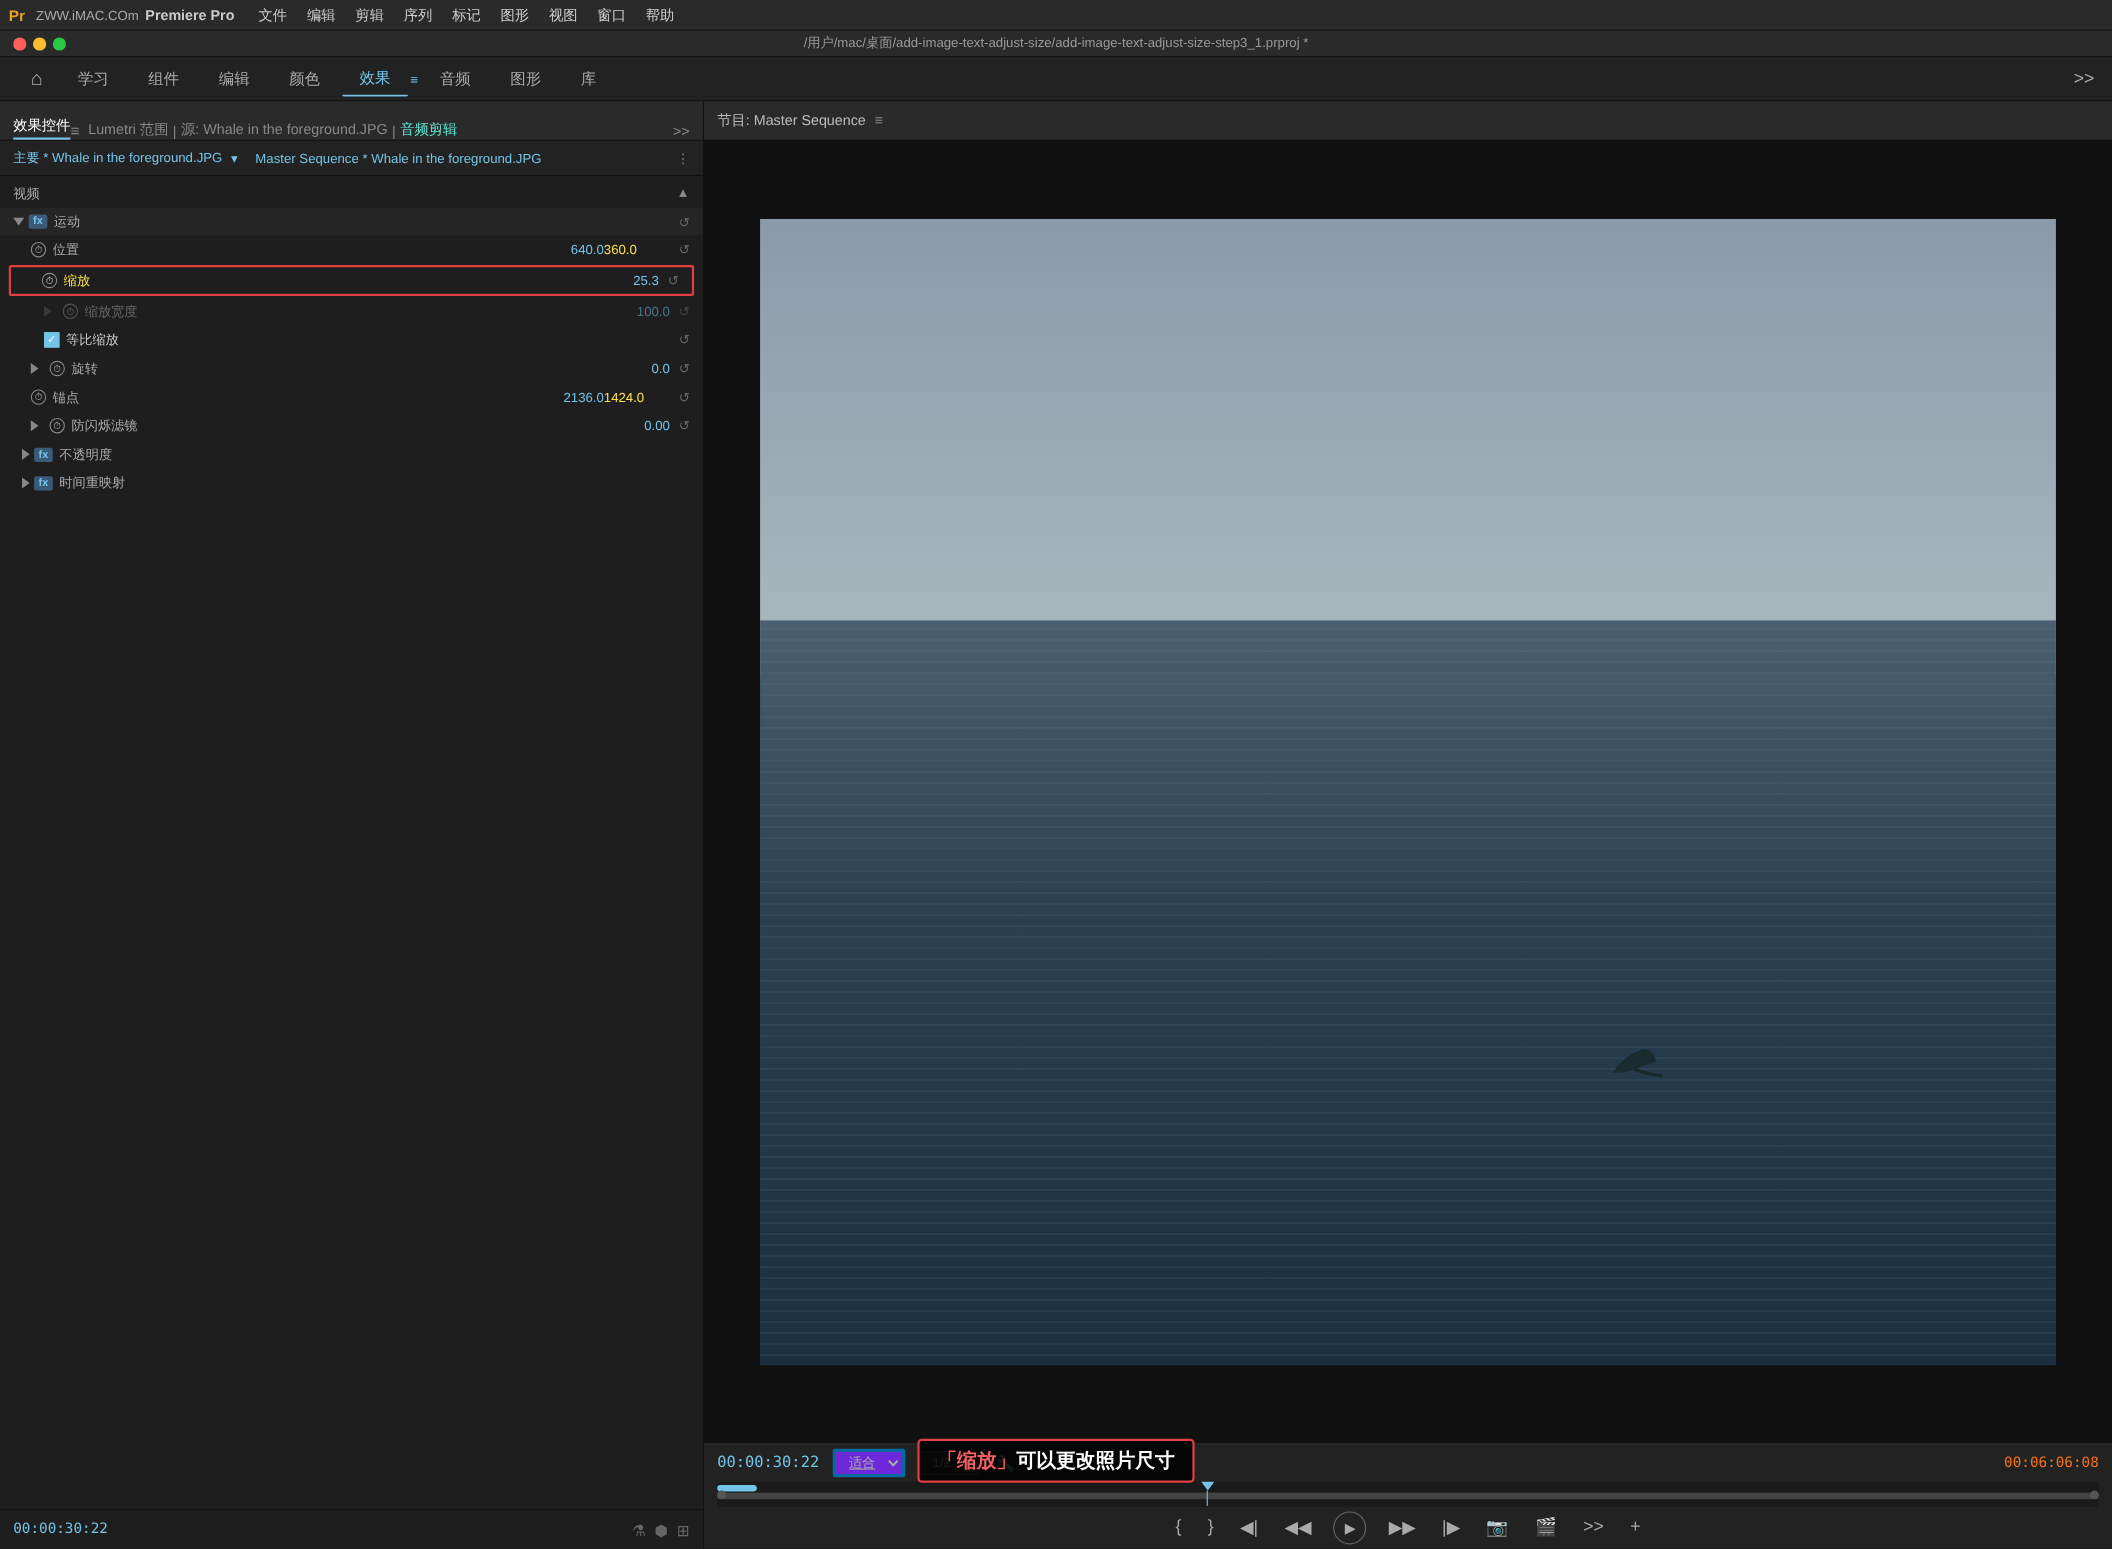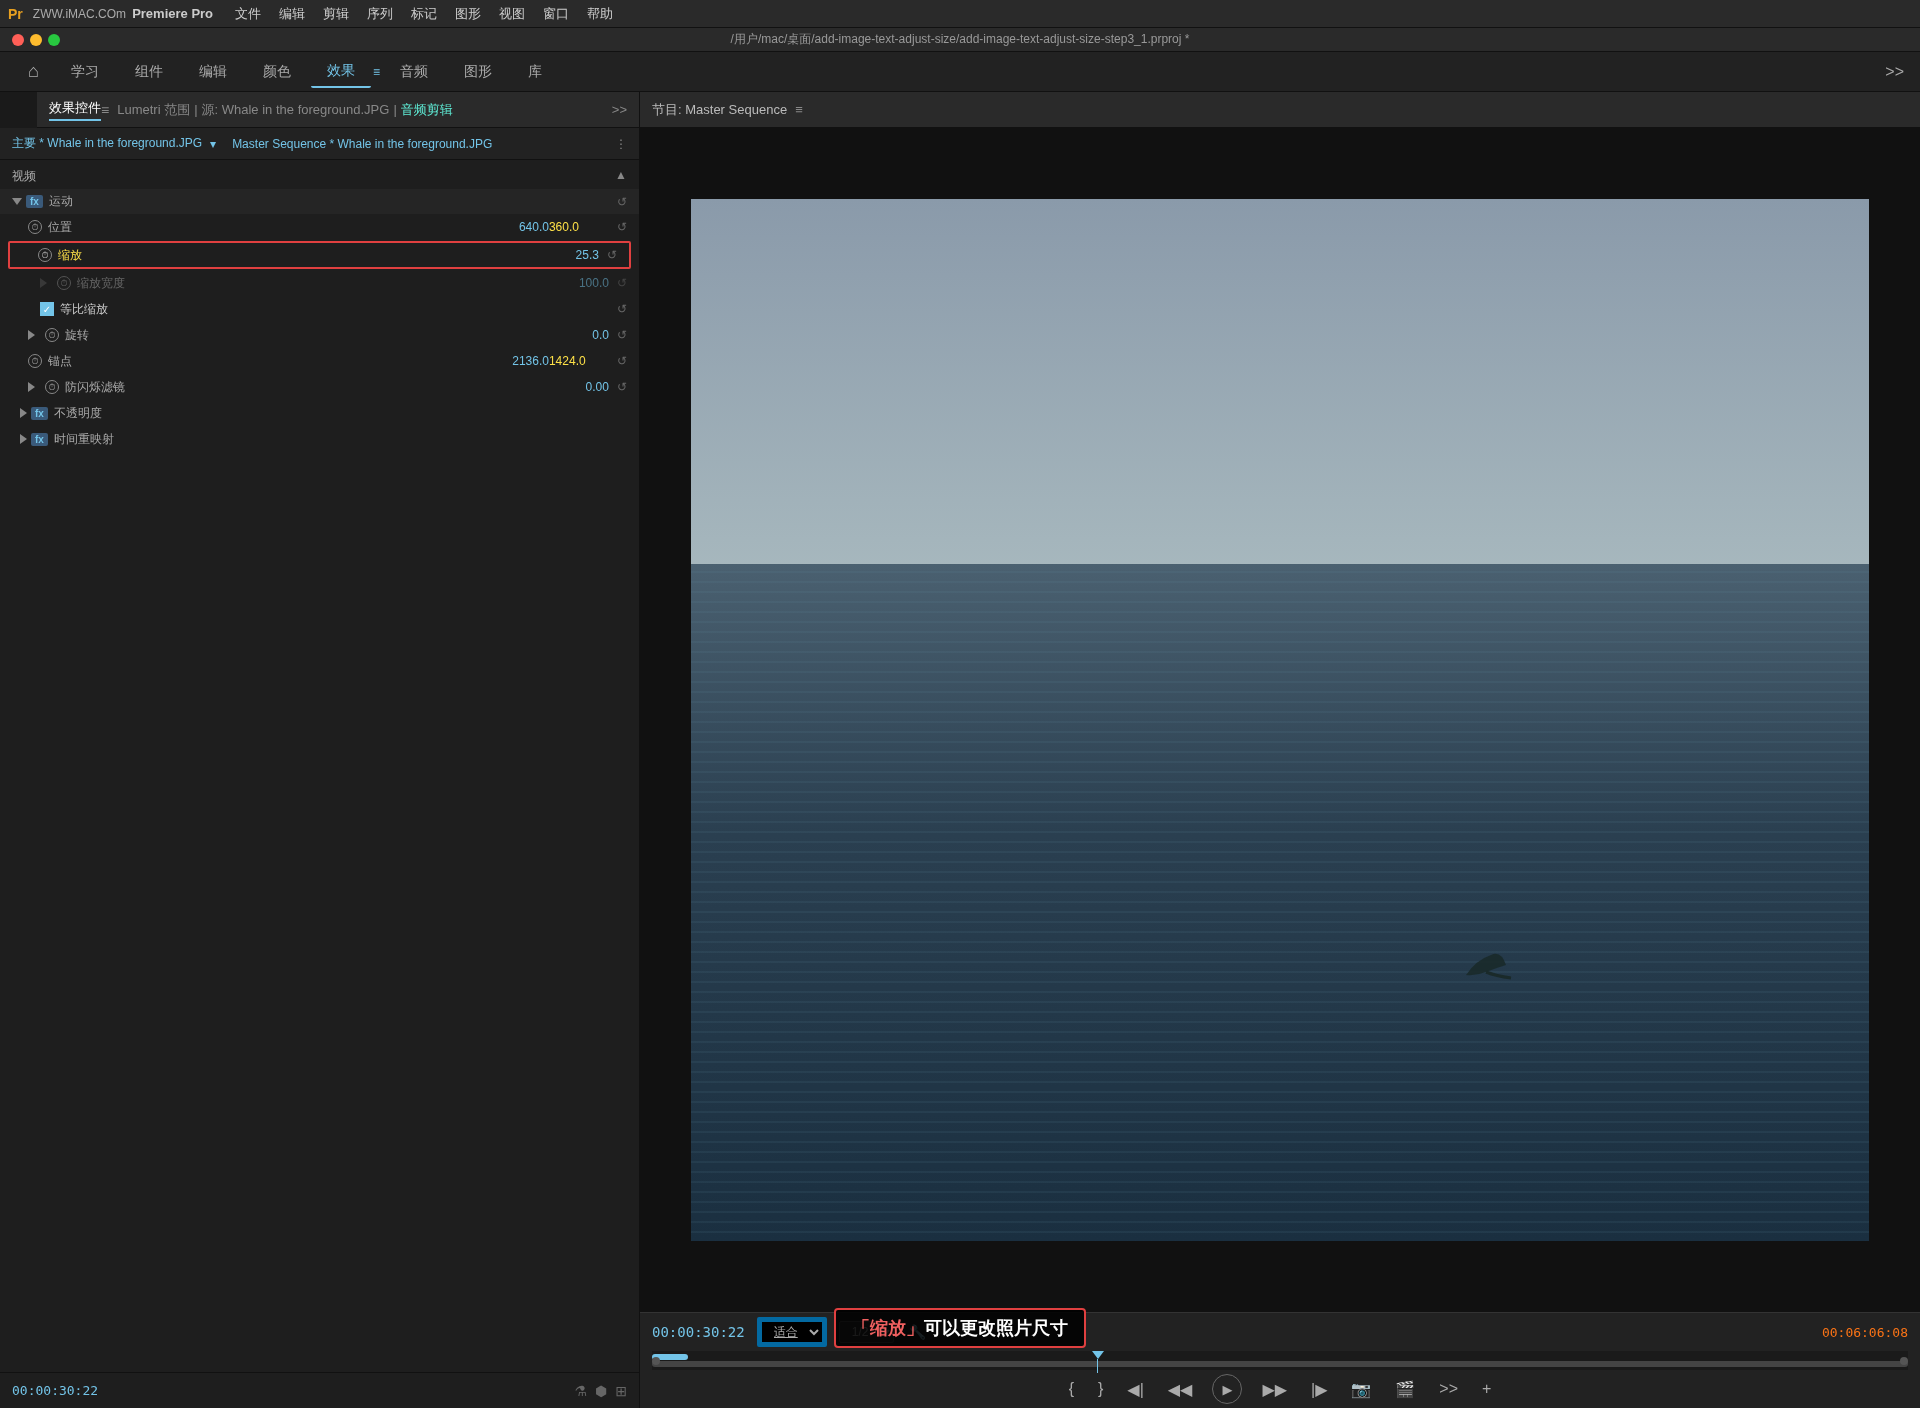"效果控件" .panel-header { align-items: center -> flex-end; margin-left: 37px -> none }
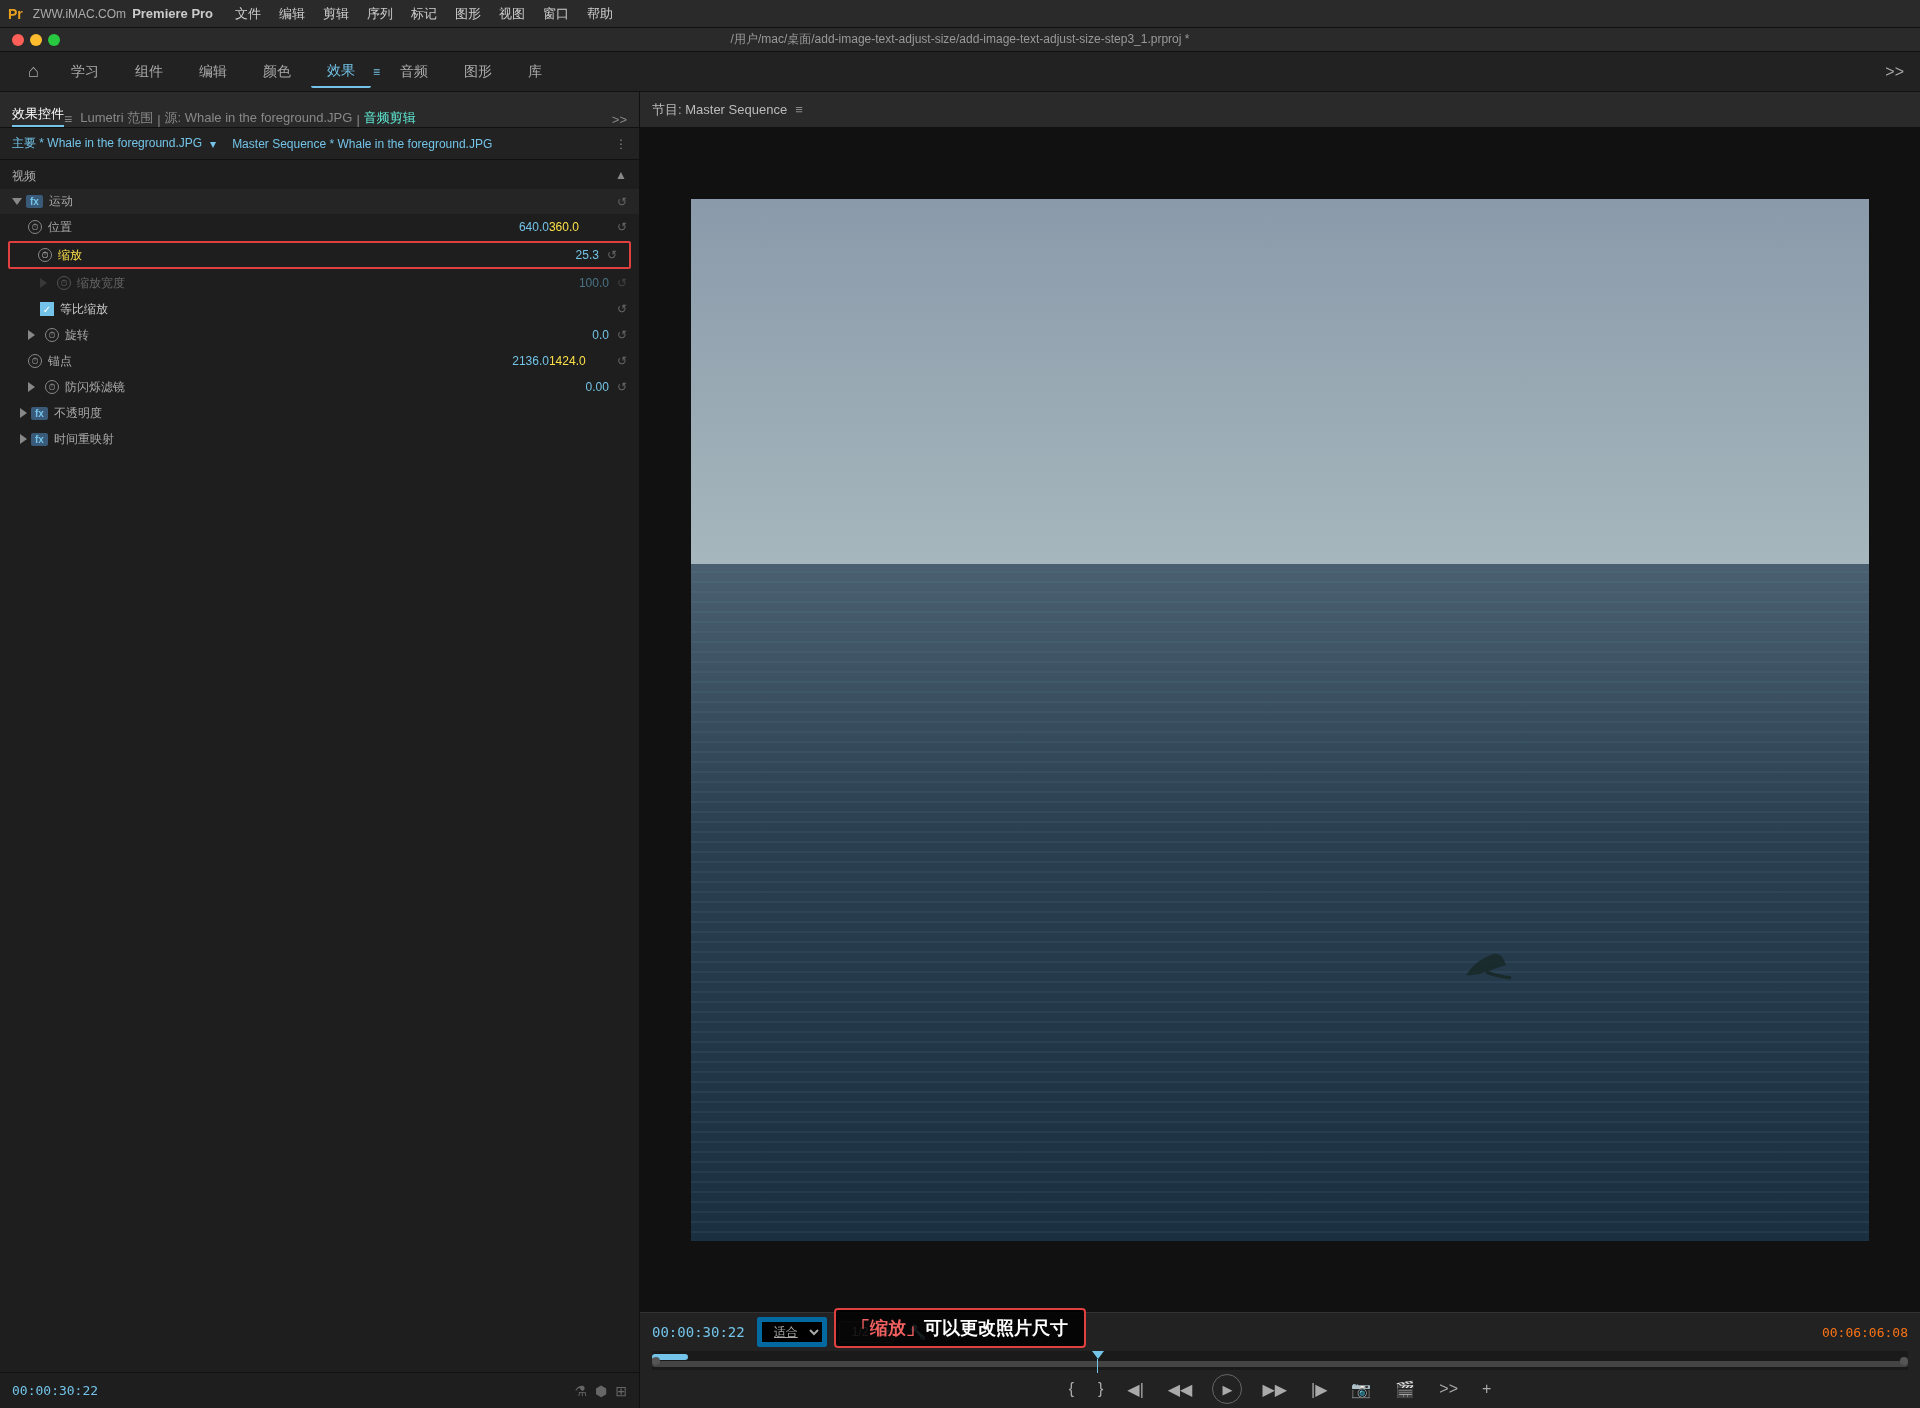"适合" .preview-fit-select { background: #000000 -> #6d28d9; border: 5px solid #0369a1 -> 3px solid #0369a1 }
